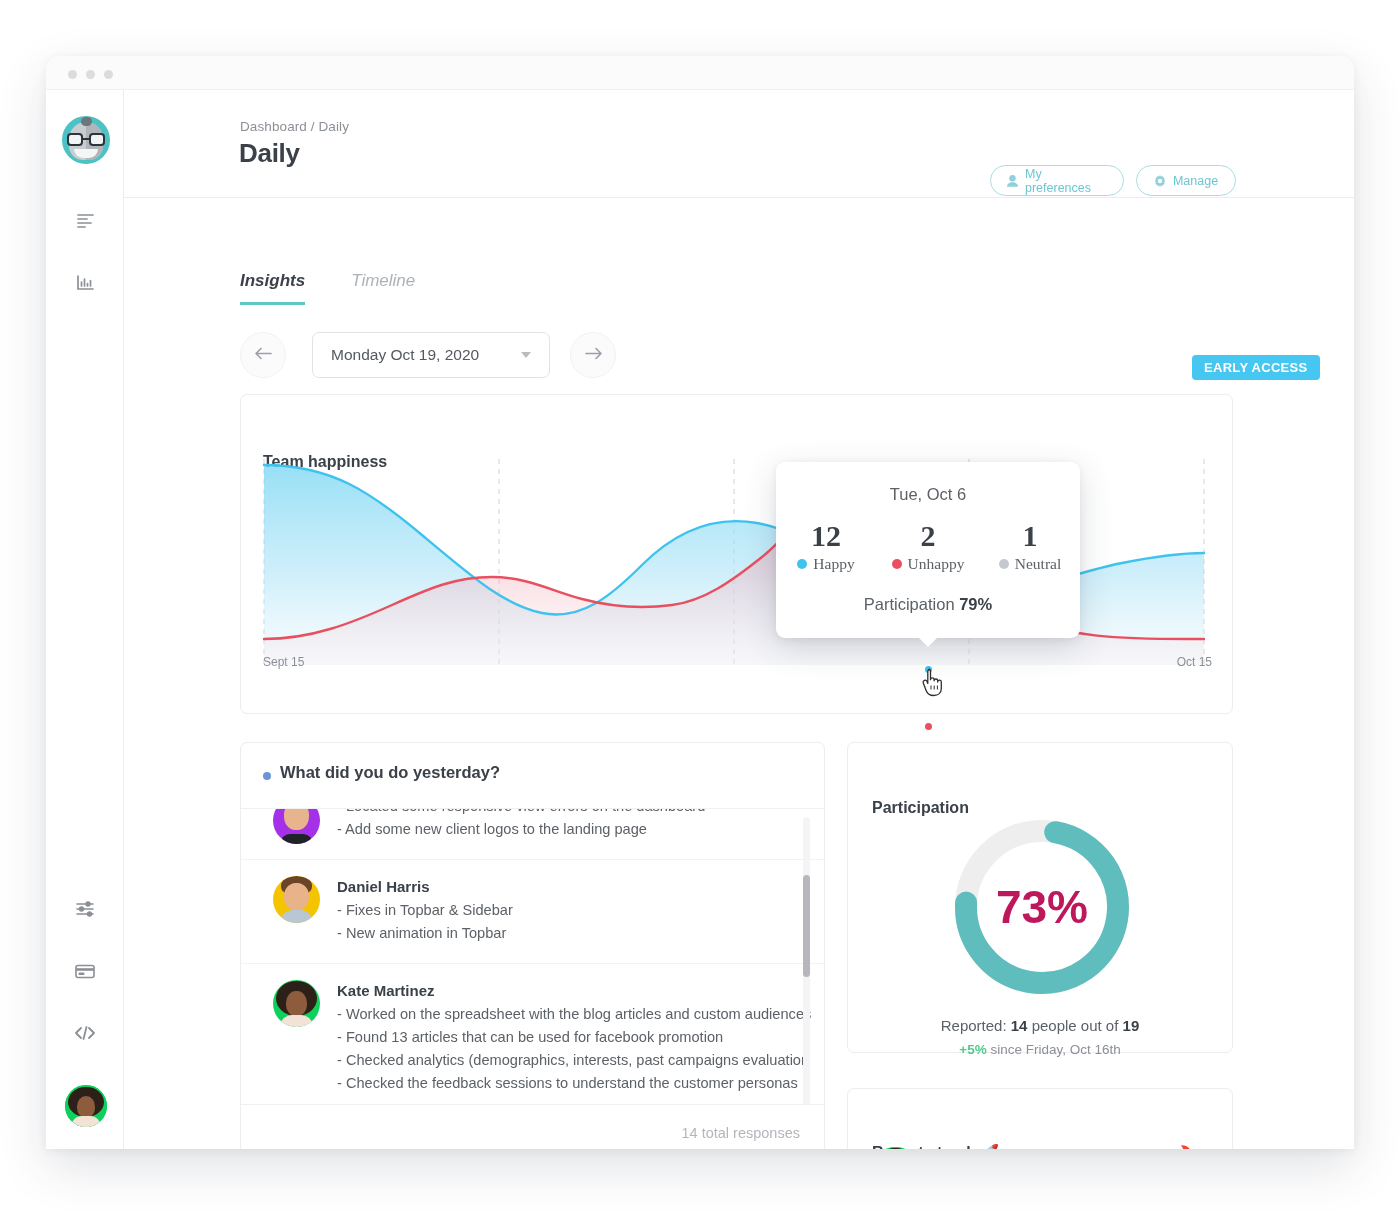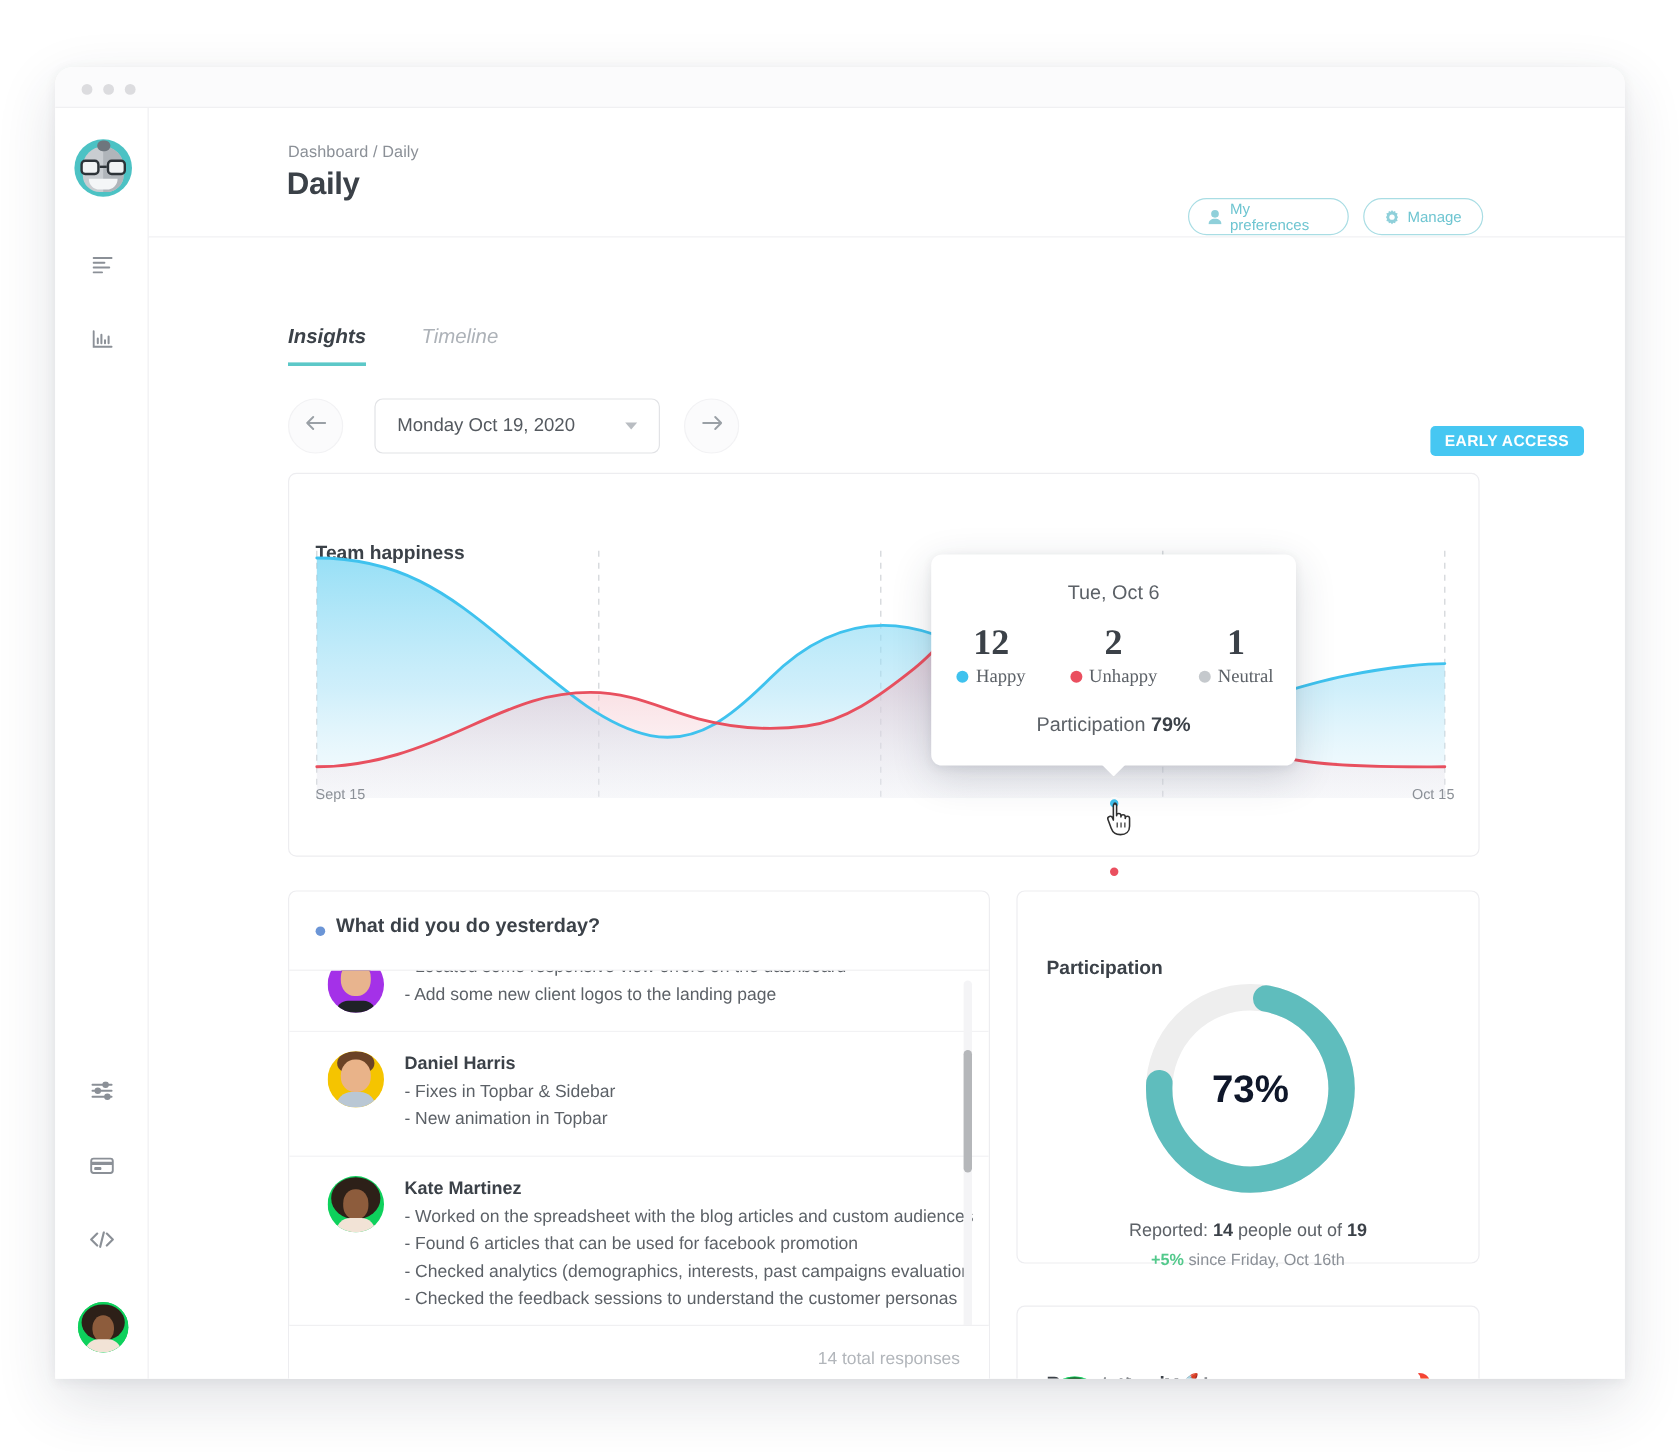"73%" .donut-pct { color: #0f172a -> #be185d; font-size: 32px -> 46px }
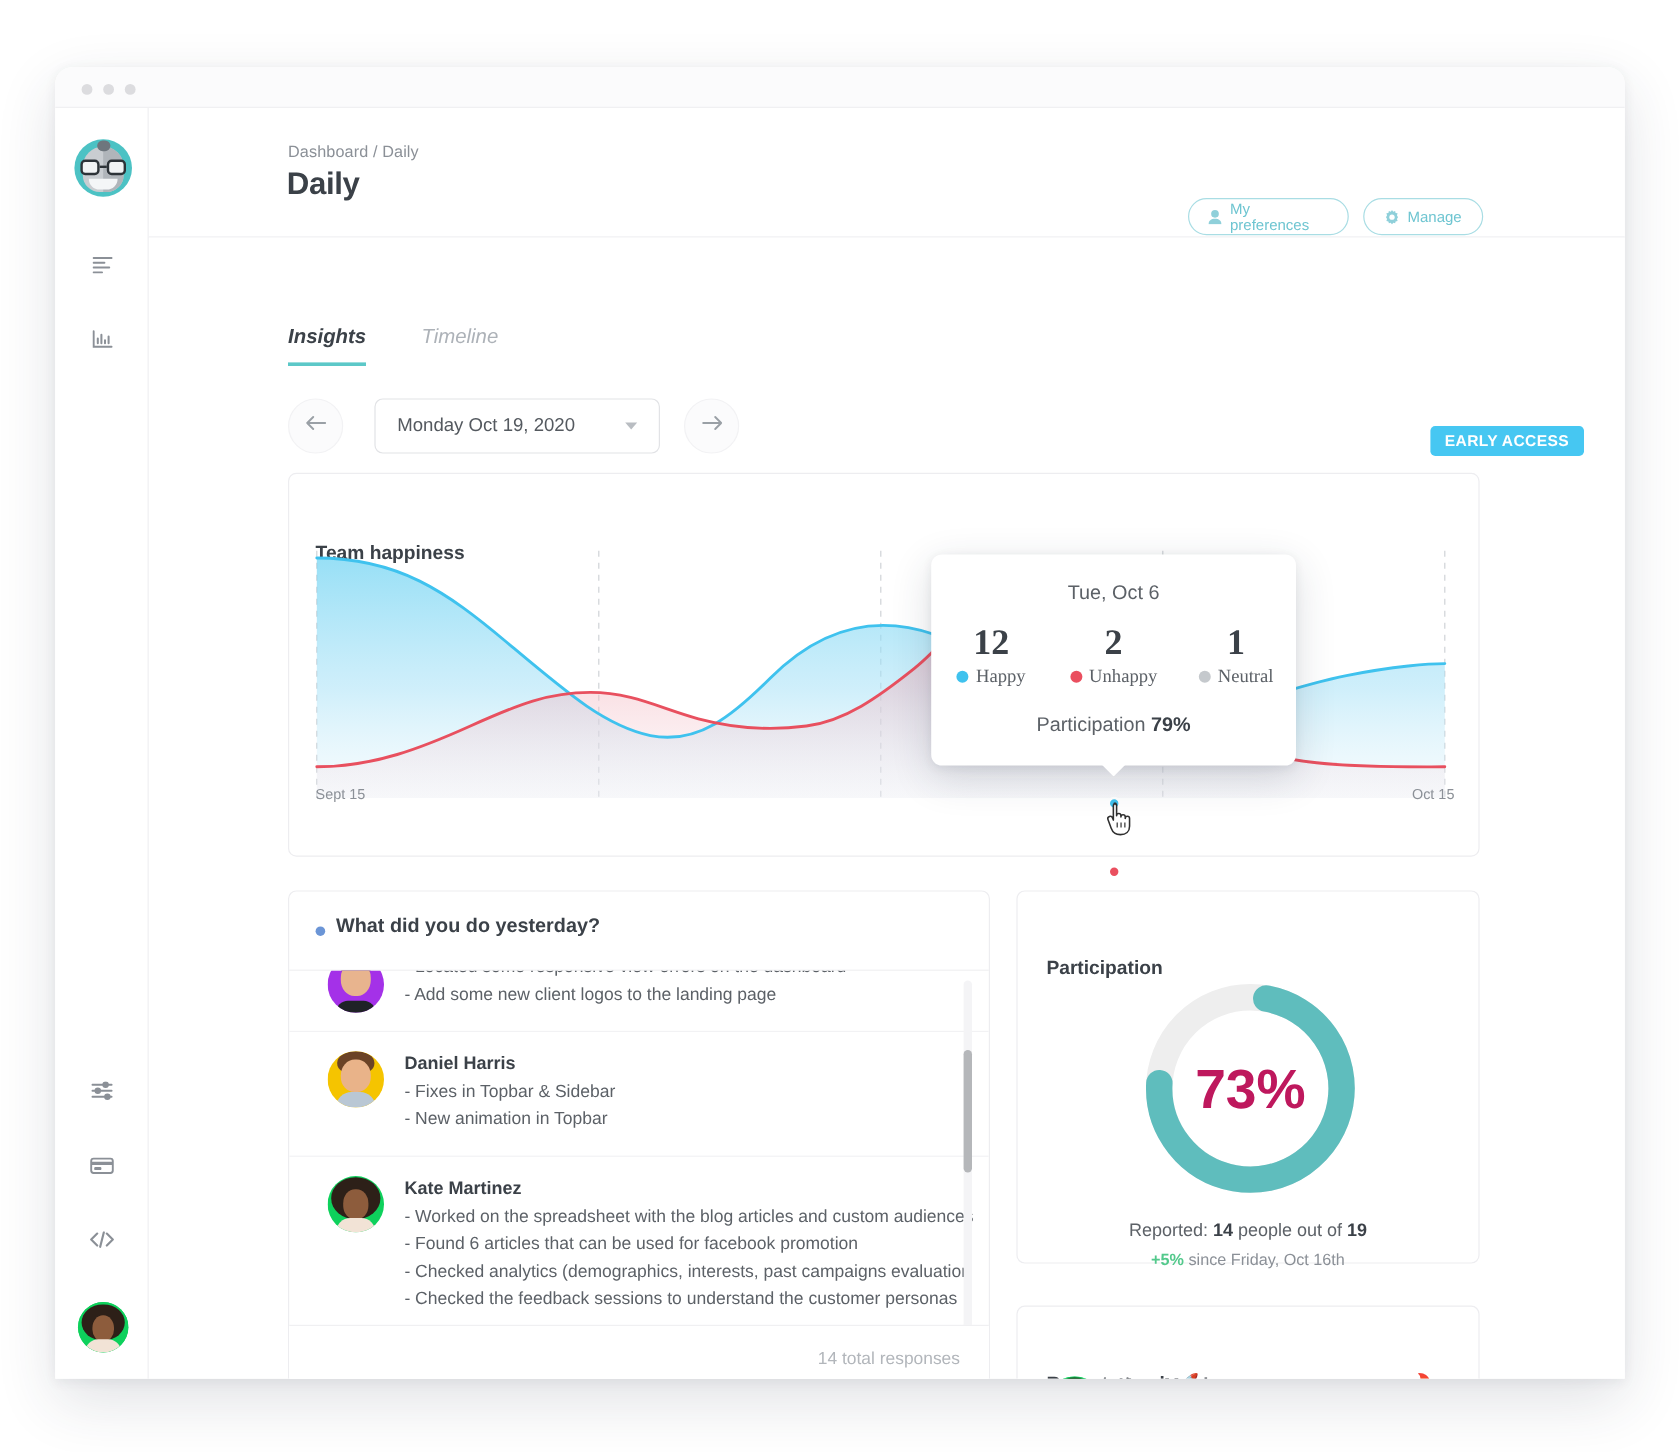"- Found 6 articles that" div.resp-line { text: 6 -> 13 }
